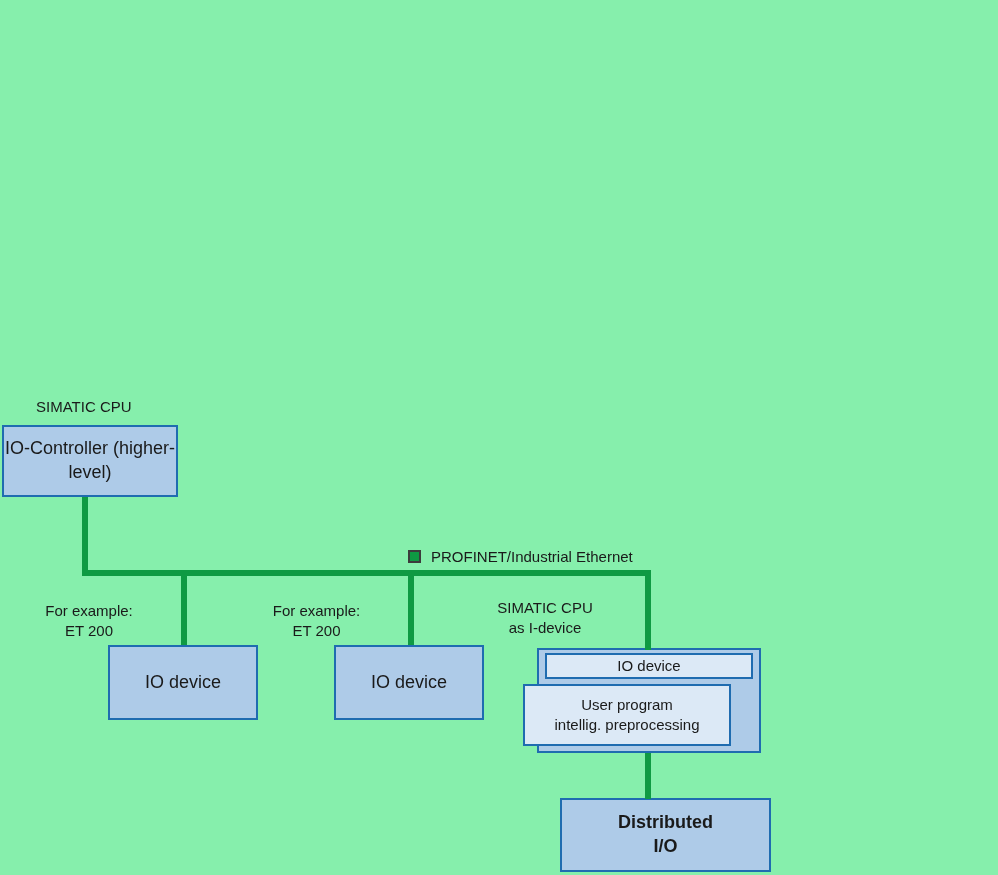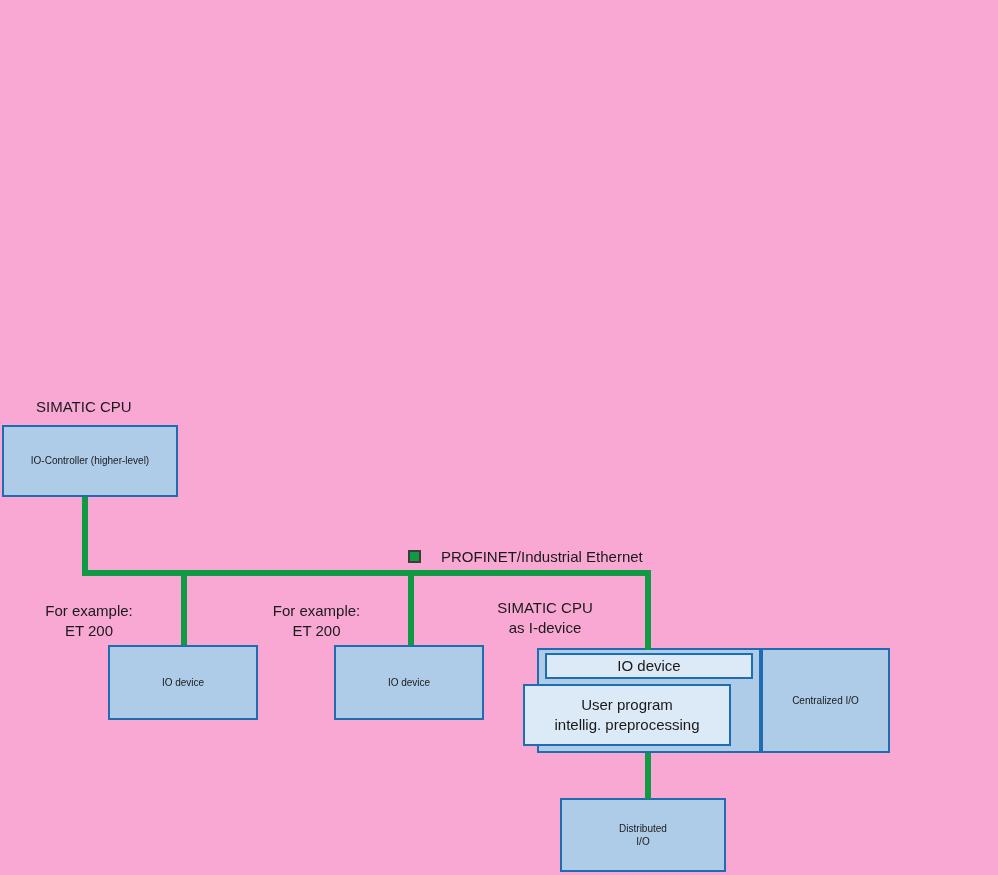"SIMATIC CPU" #canvas { background: #f9a8d4 -> #86efac }
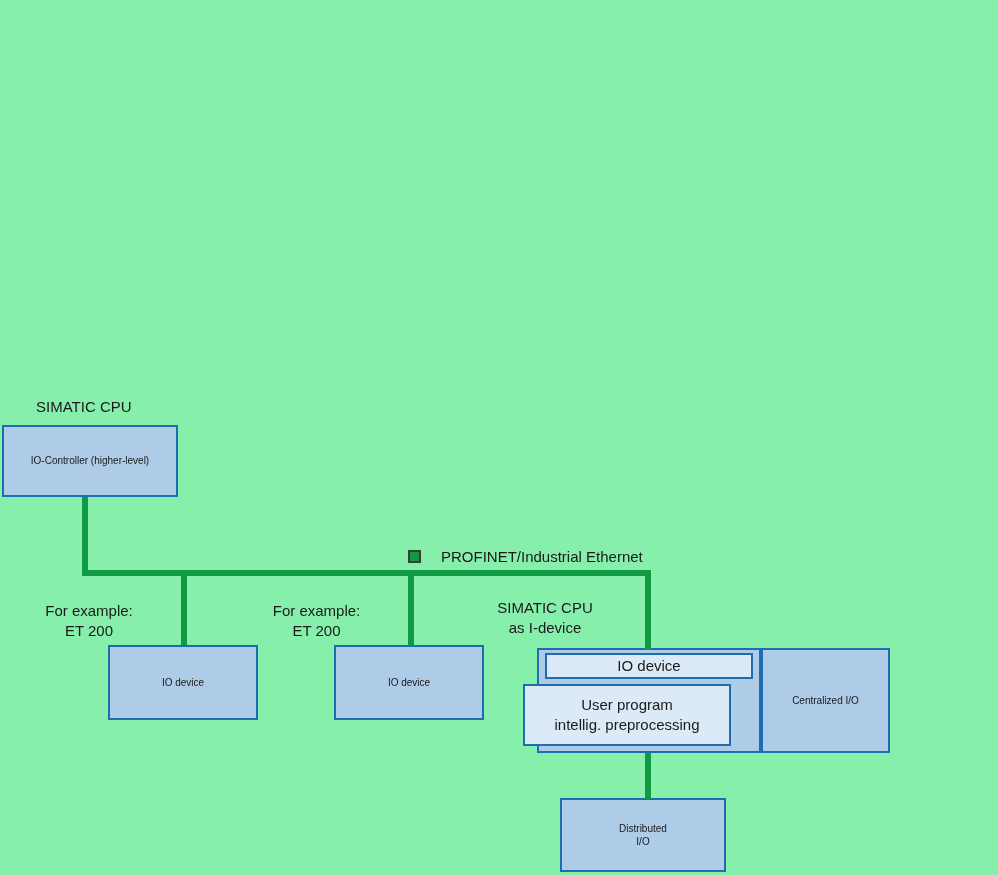"IO-Controller (higher-level)" .box { font-size: 10px -> 18px }
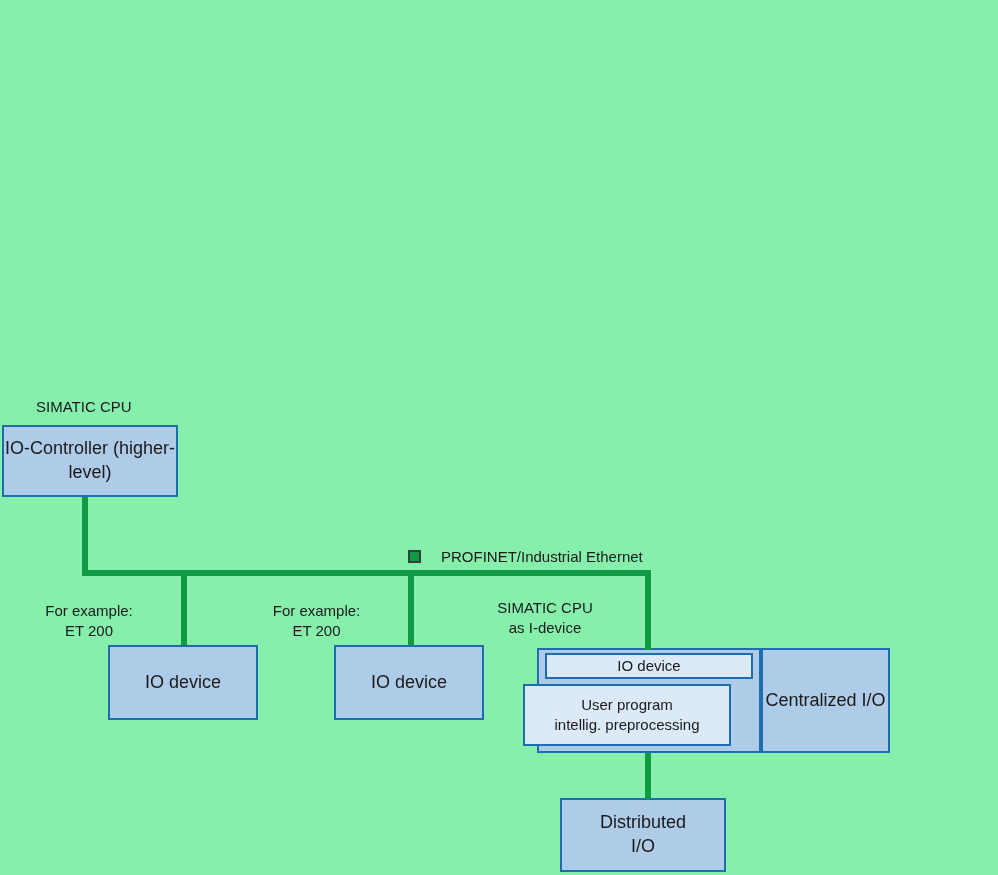"PROFINET/Industrial Ethernet" #legend { gap: 20px -> 10px }
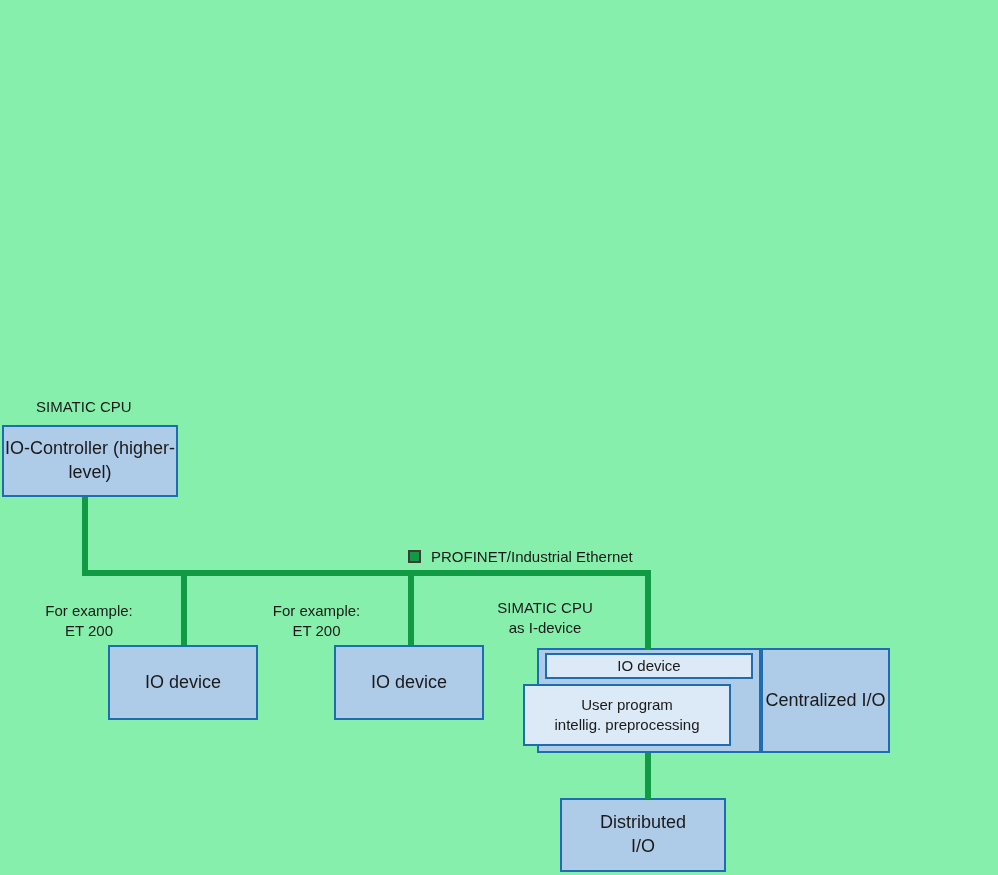"Centralized I/O" div.box { html: <div>Centralized I/O</div> -> none }
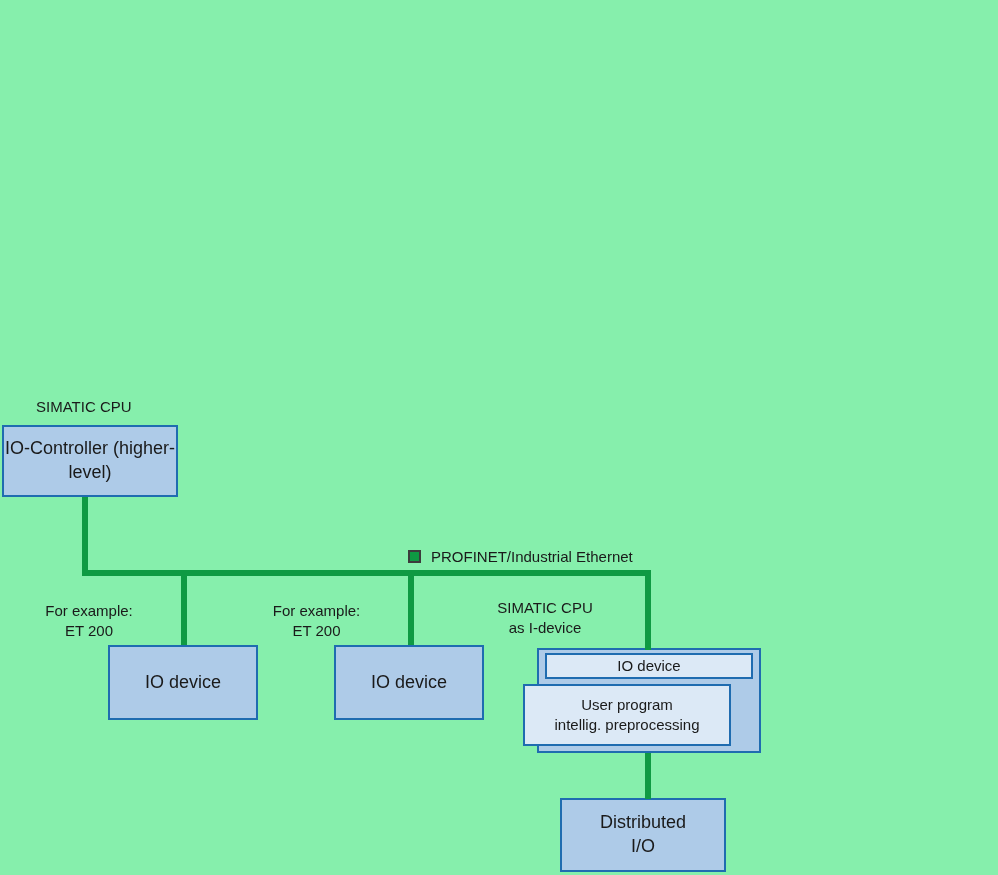"Distributed" div.box { font-weight: none -> bold; width: 166px -> 211px }
